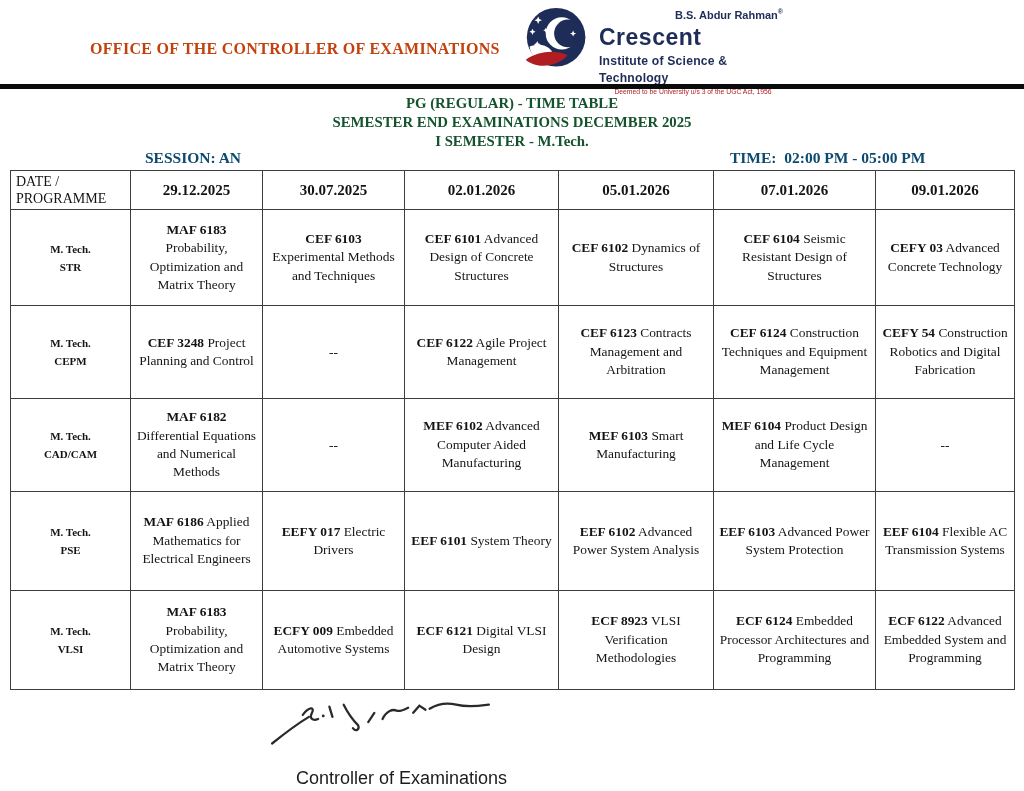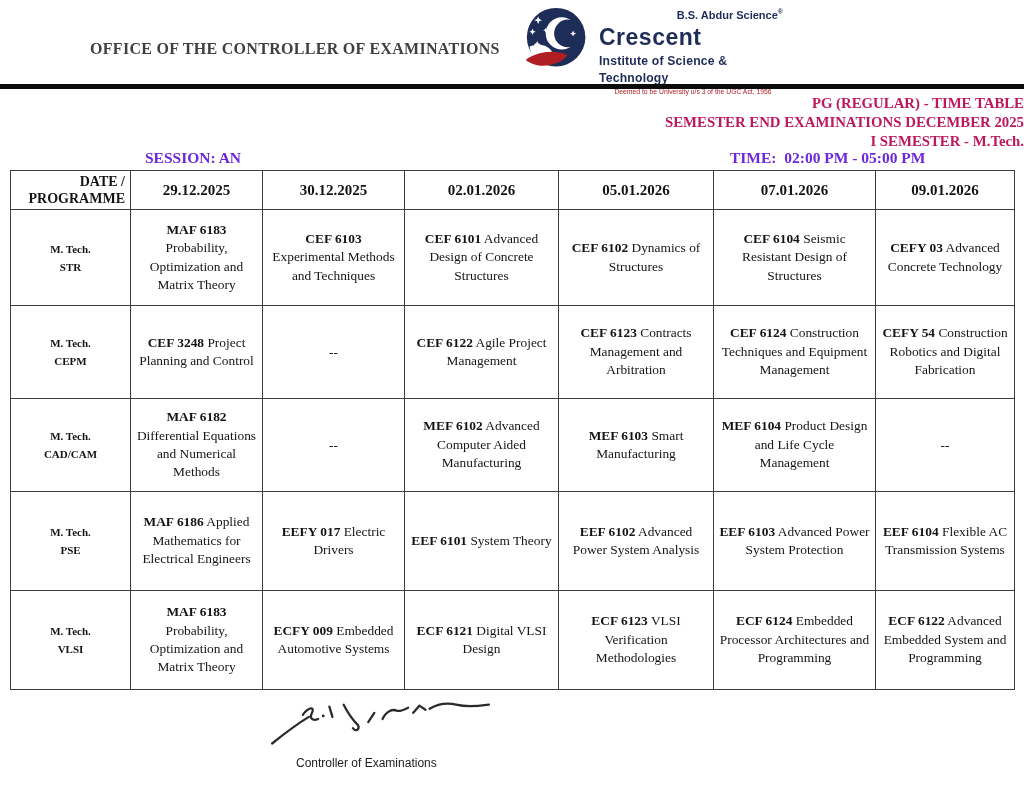"B.S. Abdur Science" span { text: Science -> Rahman }
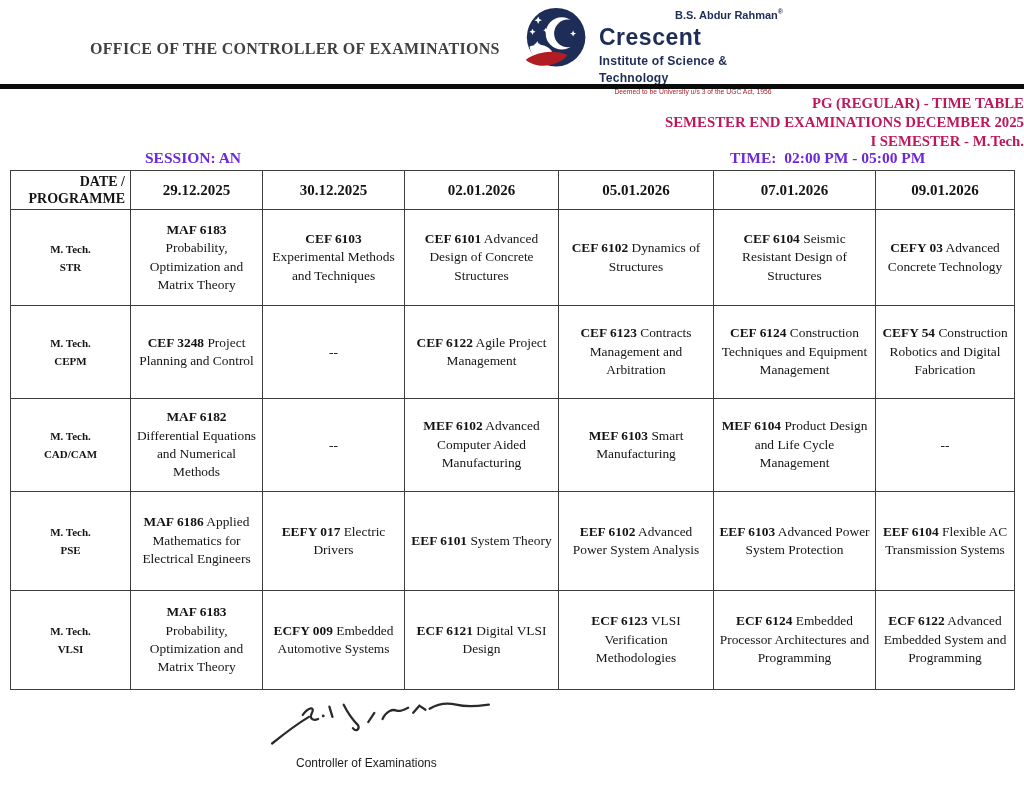"OFFICE OF THE CONTROLLER OF" .office-title { color: #404040 -> #c2410c }
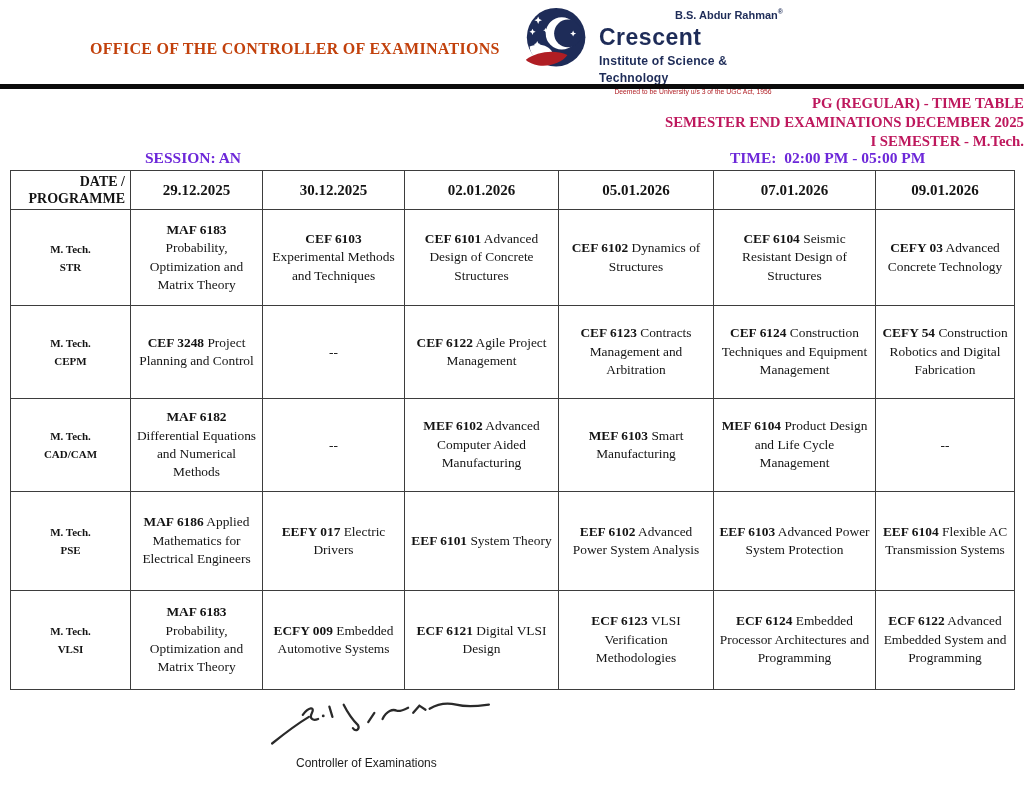"PG (REGULAR) - TIME TABLE" .title-block { color: #be185d -> #14532d; text-align: right -> center }
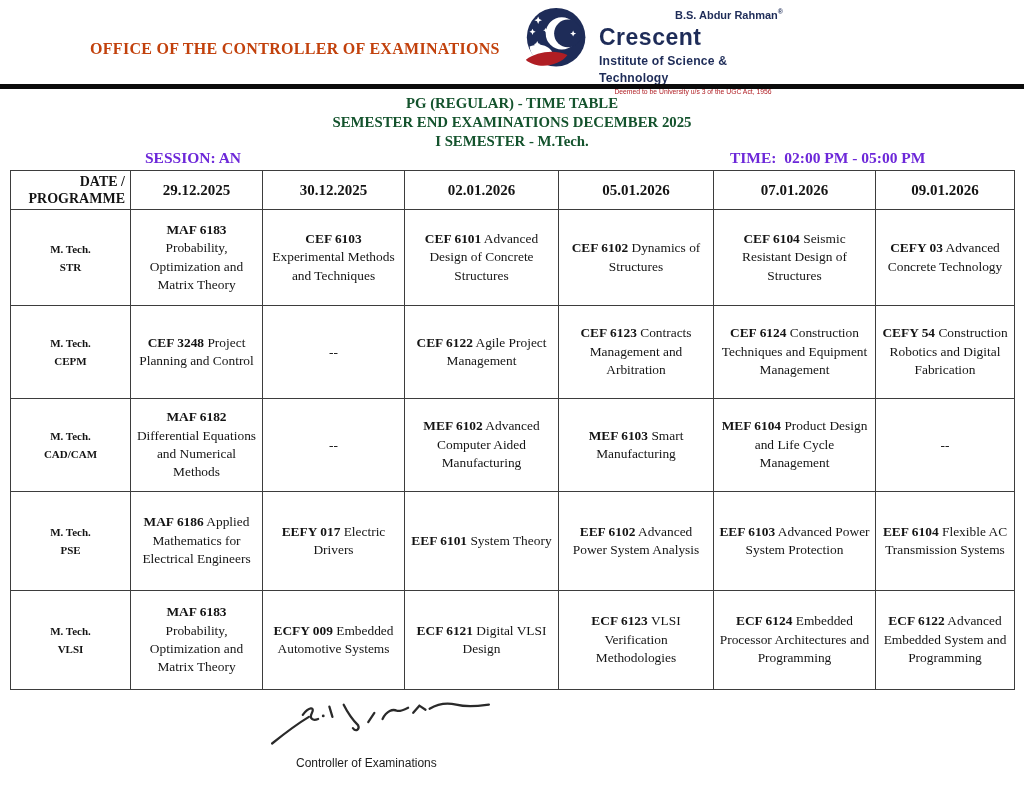"SESSION: AN" .session, .time { color: #6d28d9 -> #0c4a6e }
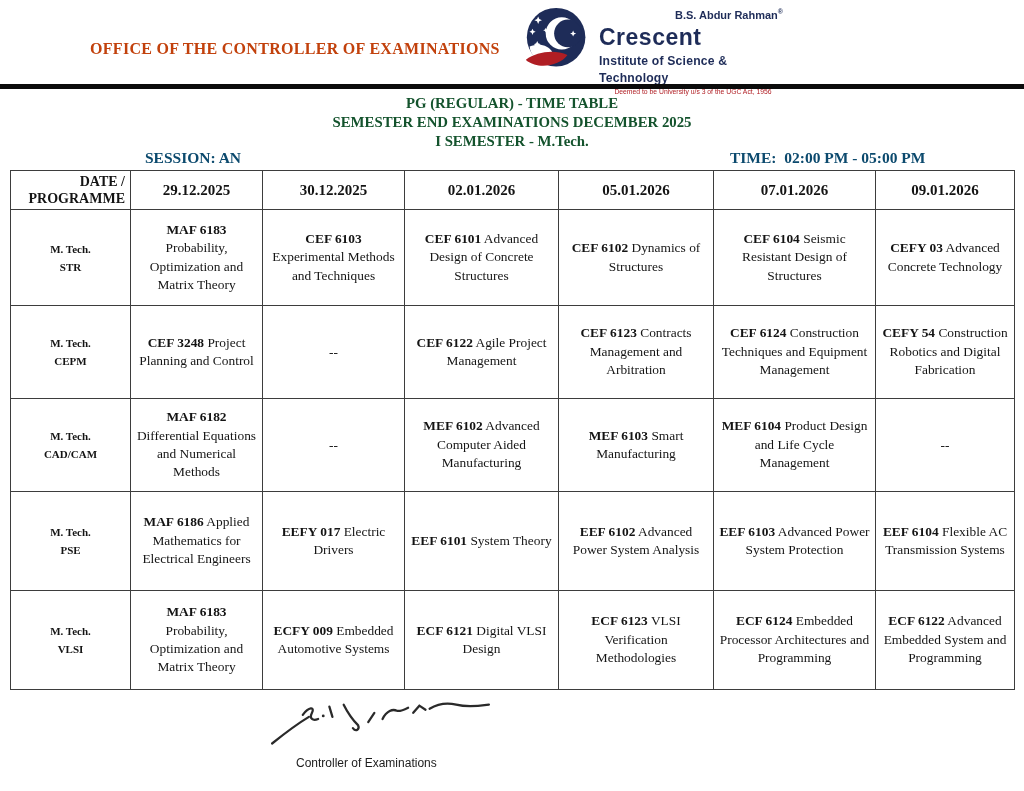"DATE / PROGRAMME" .corner { font-weight: bold -> normal; text-align: right -> left }
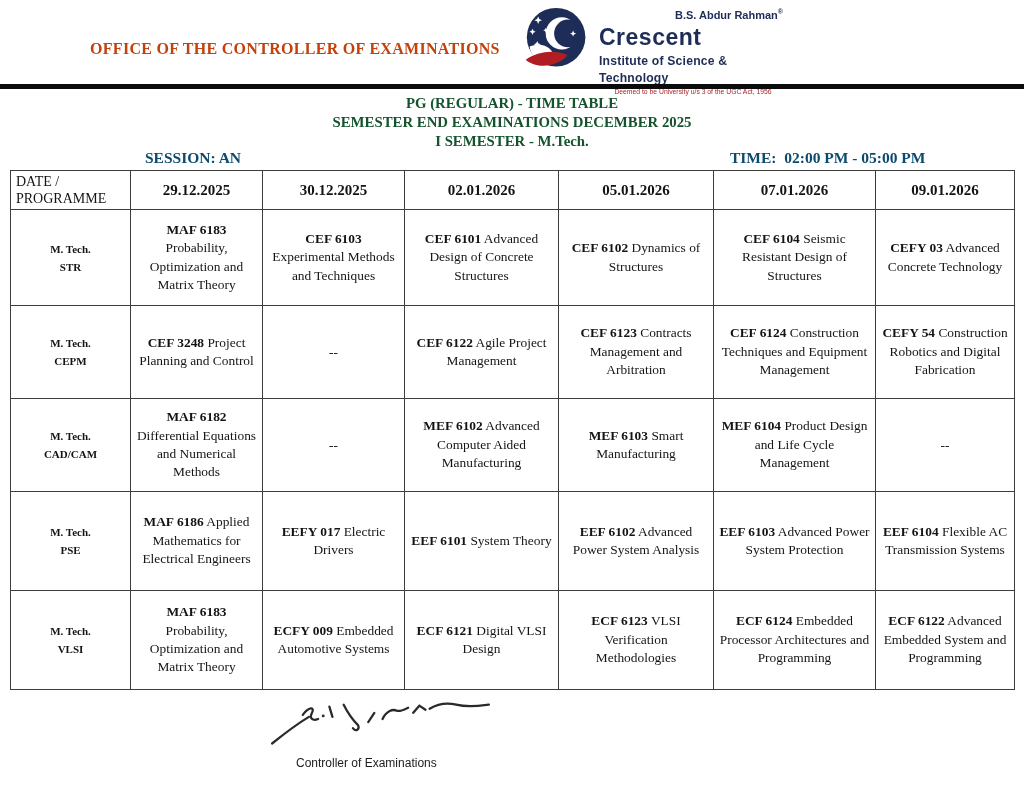"30.12.2025" th.date { text: 30.12.2025 -> 30.07.2025 }
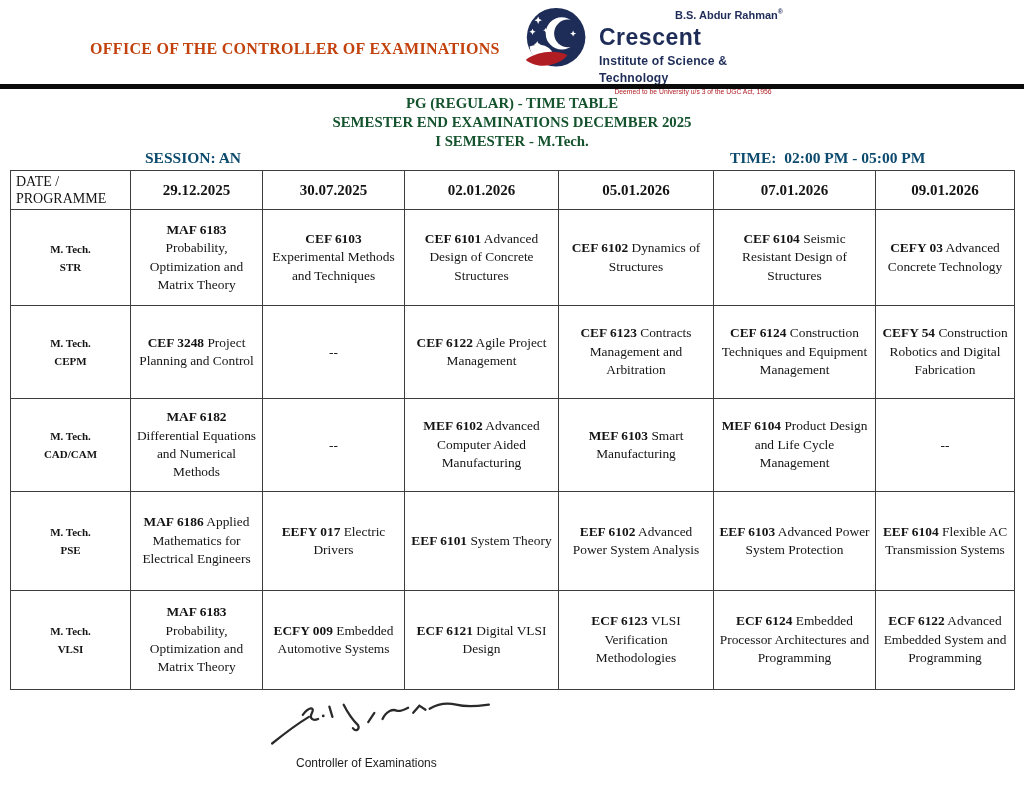"ECF 6123" span.code { text: 6123 -> 8923 }
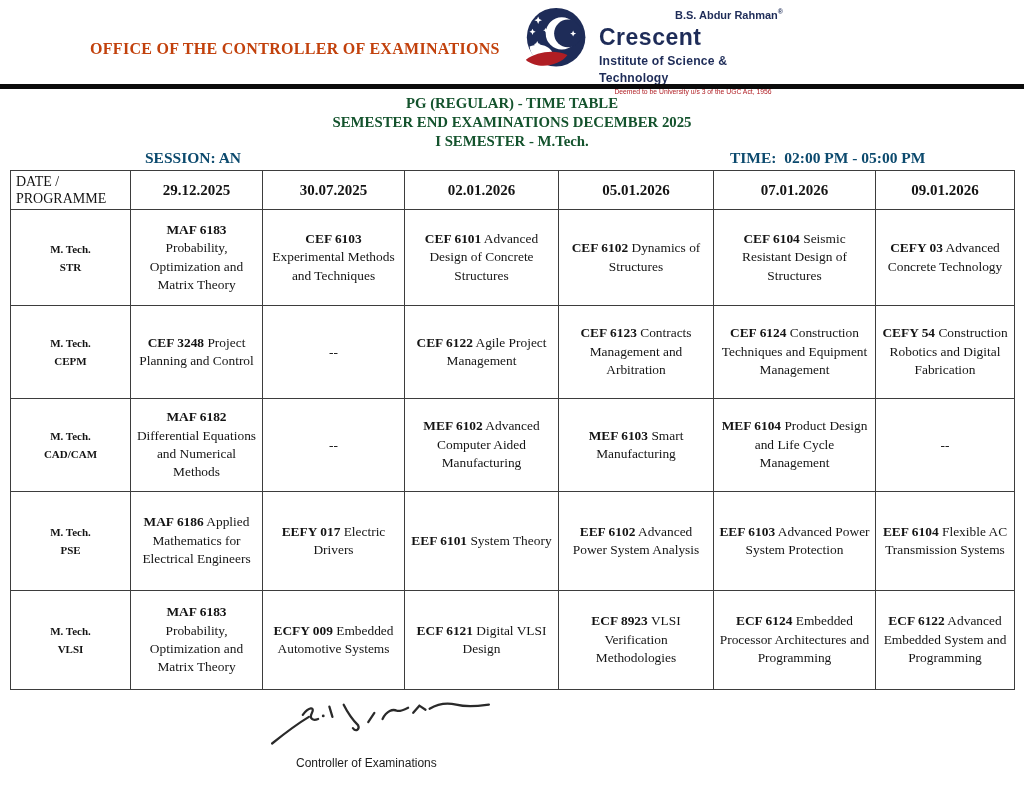"Controller of Examinations" .signatory { font-size: 12px -> 18px; margin-top: 4px -> 16px }
